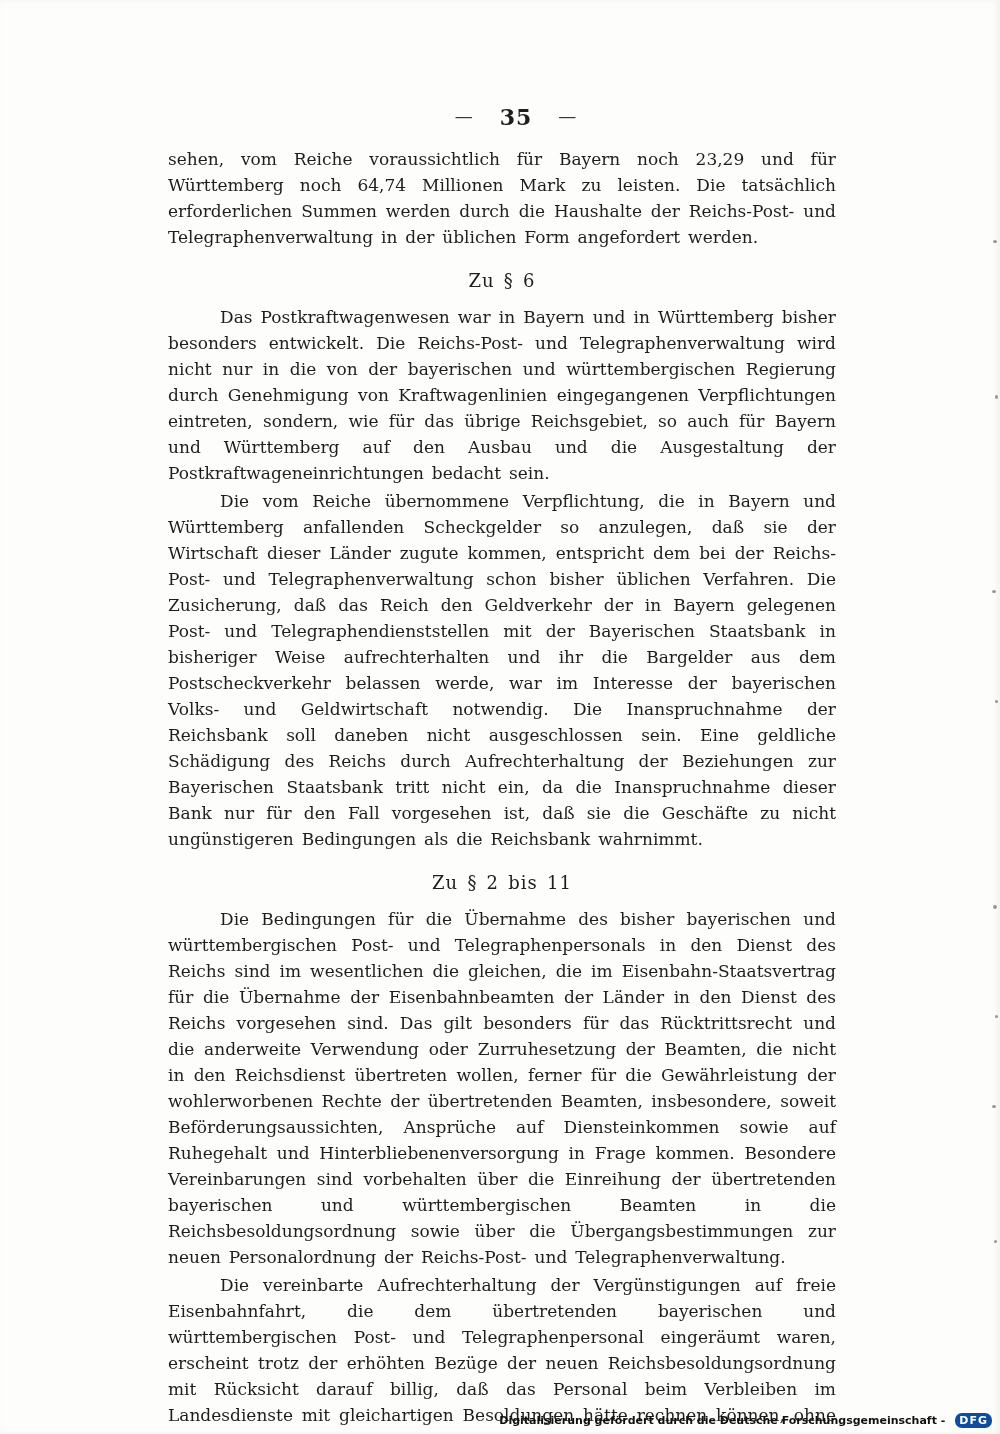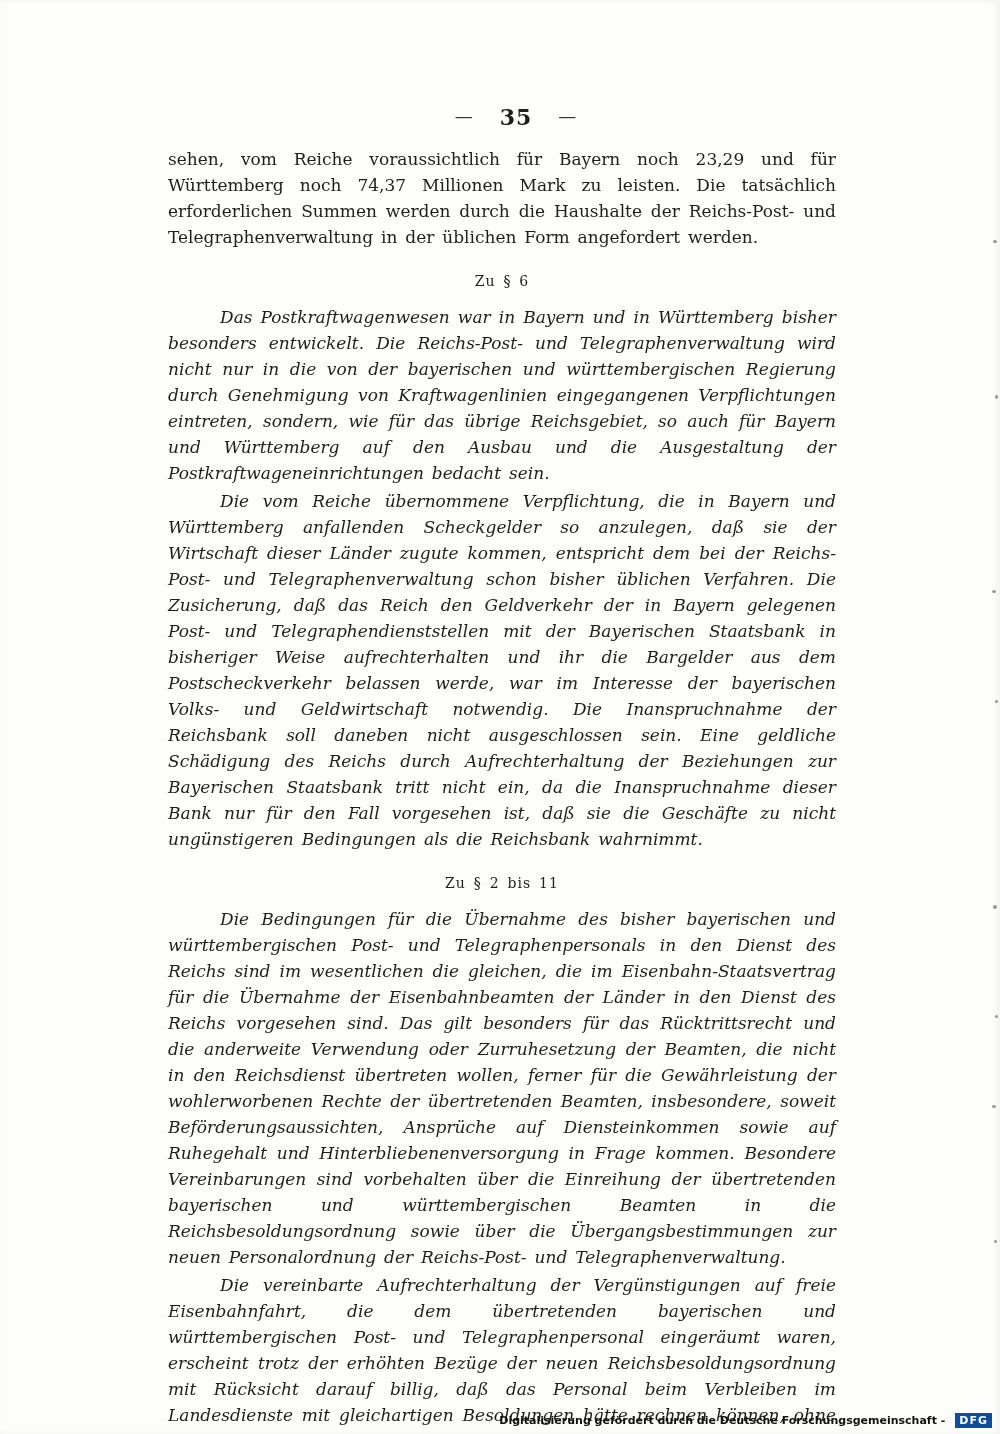"sehen, vom Reiche voraussichtlich für" p.para { text: 74,37 -> 64,74 }
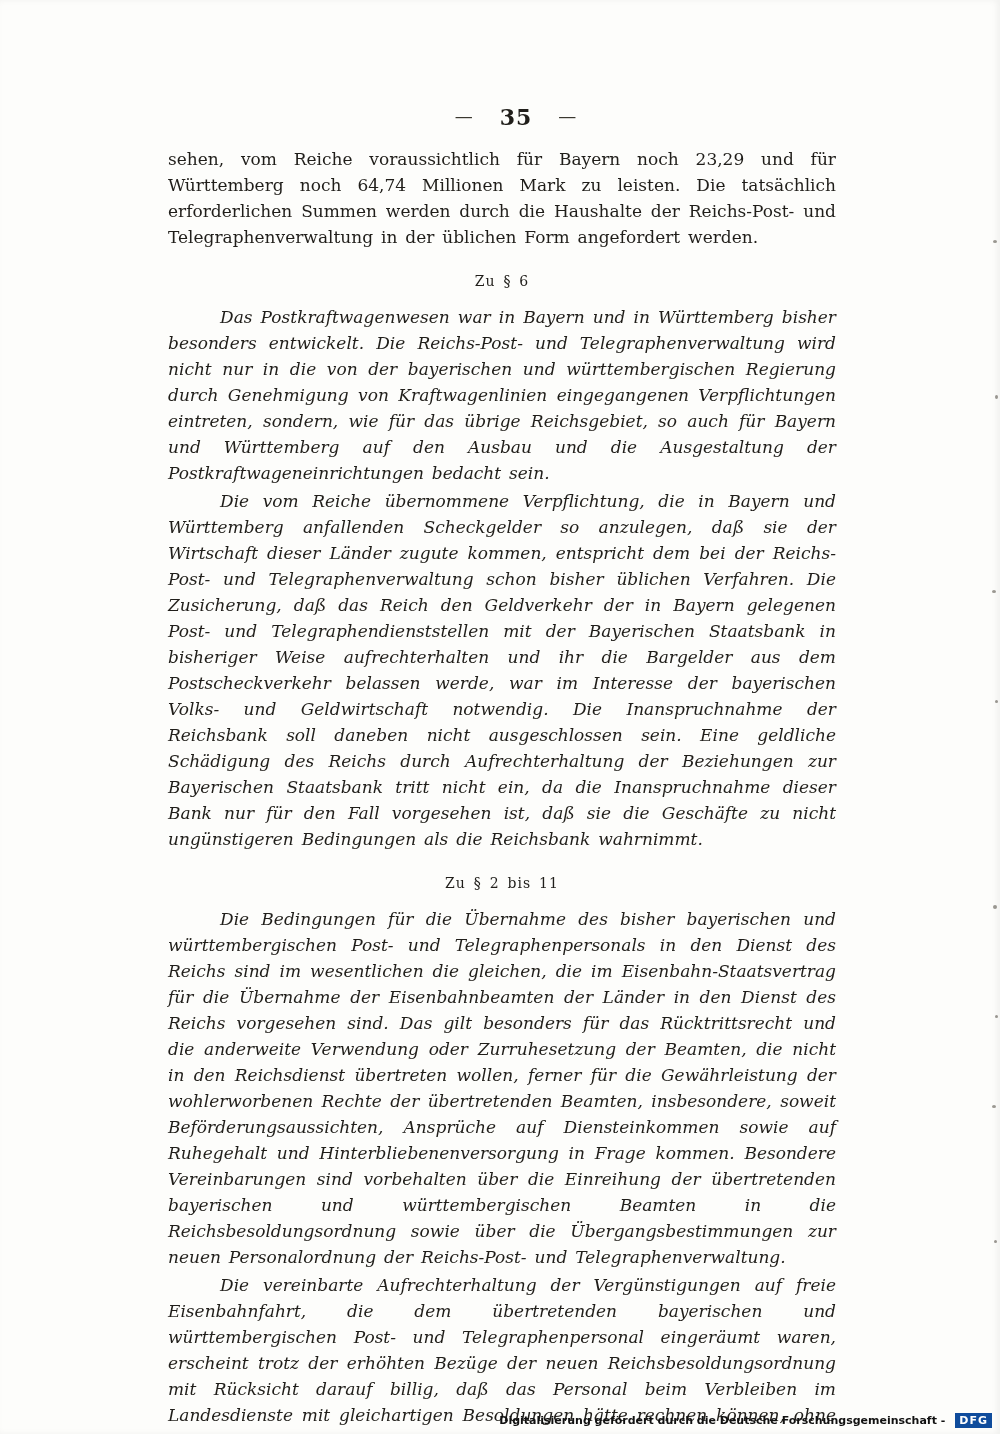"Zu § 6" .content h3.heading { font-size: 14px -> 18px }
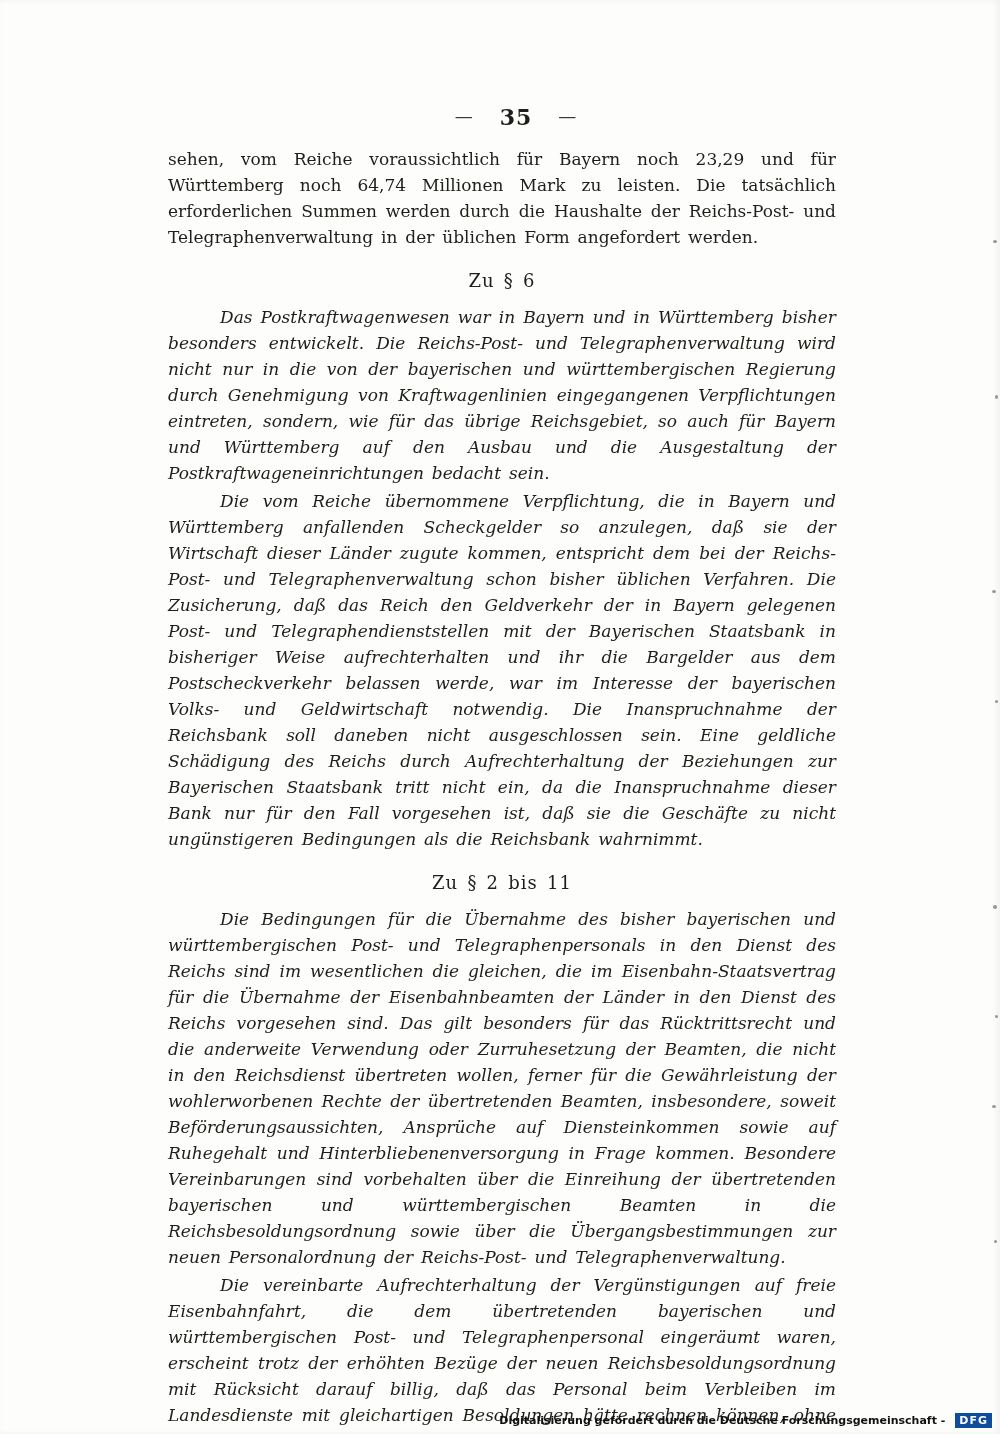"Das Postkraftwagenwesen war in Bayern" .content p.para.indent { font-style: italic -> none }
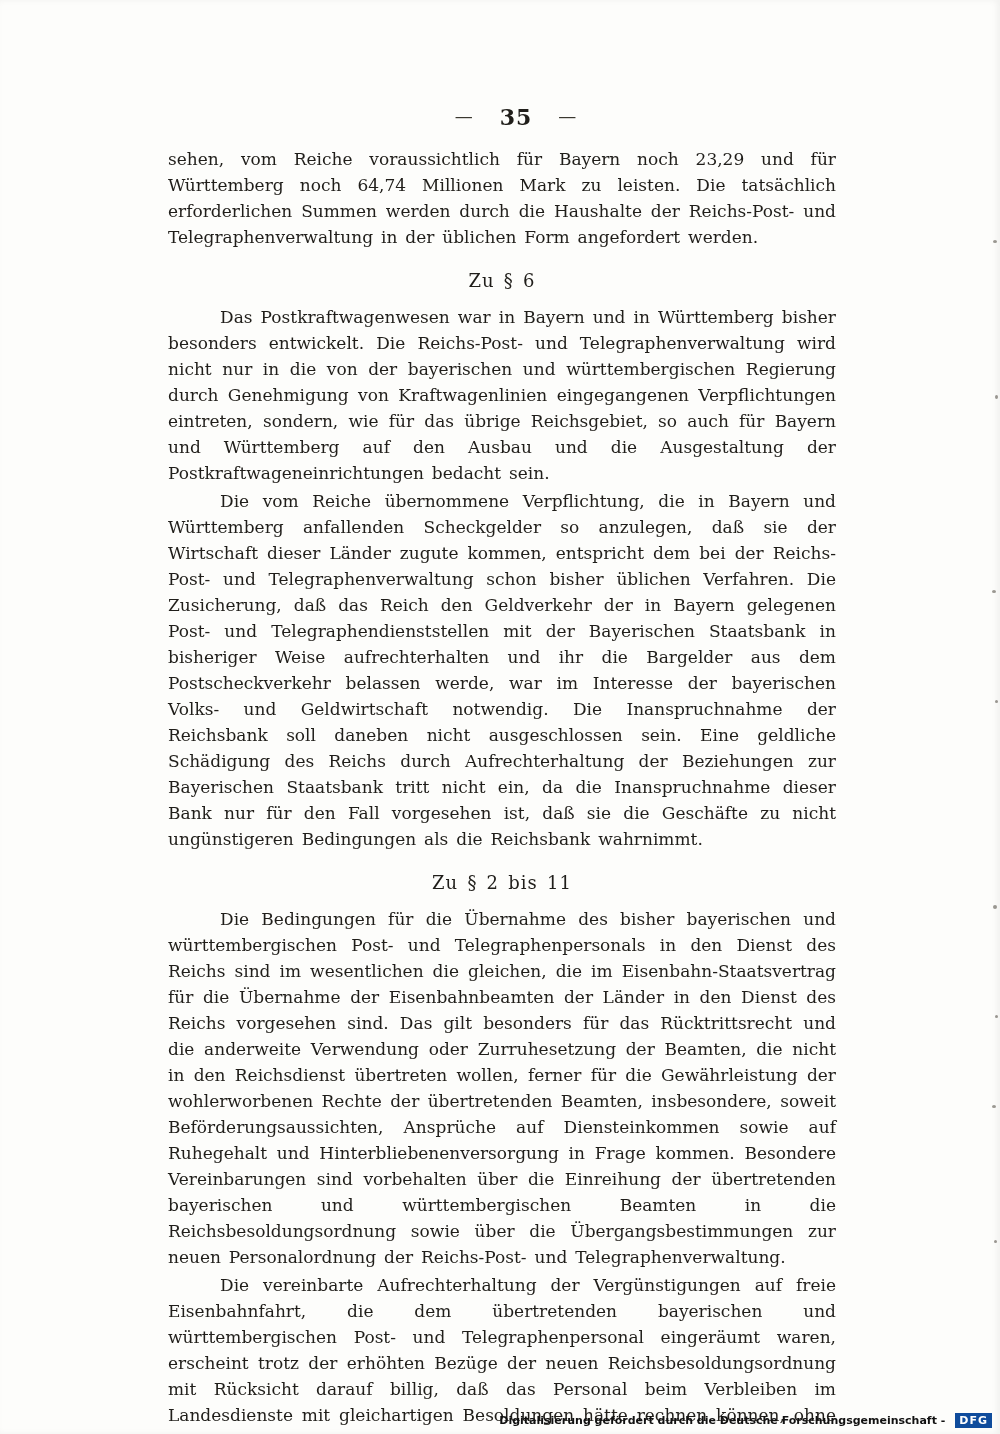"DFG" .dfg-logo { border-radius: none -> 7px }
